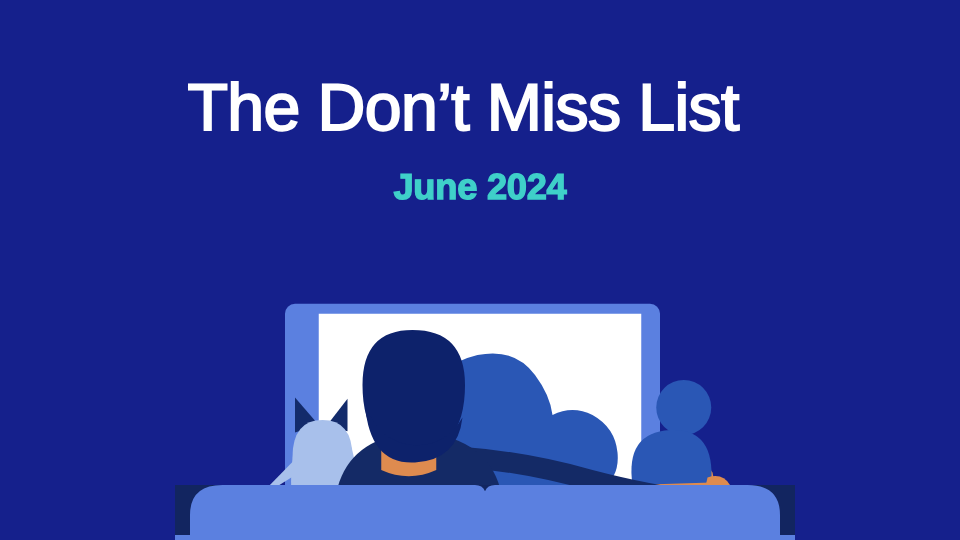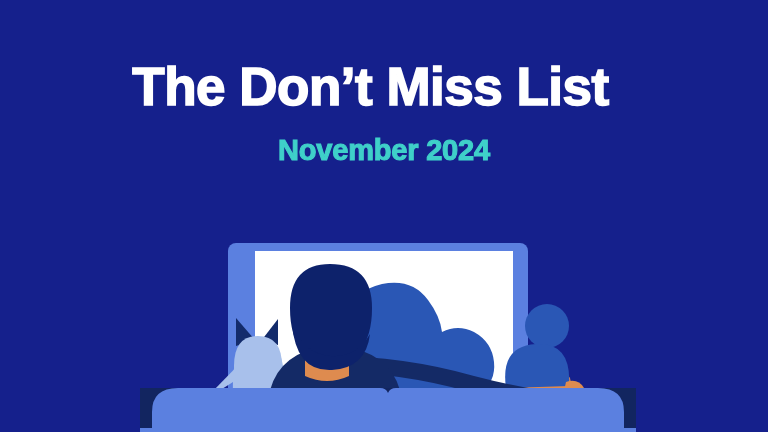"The Don’t Miss List" .main-title { font-weight: 700 -> 400 }
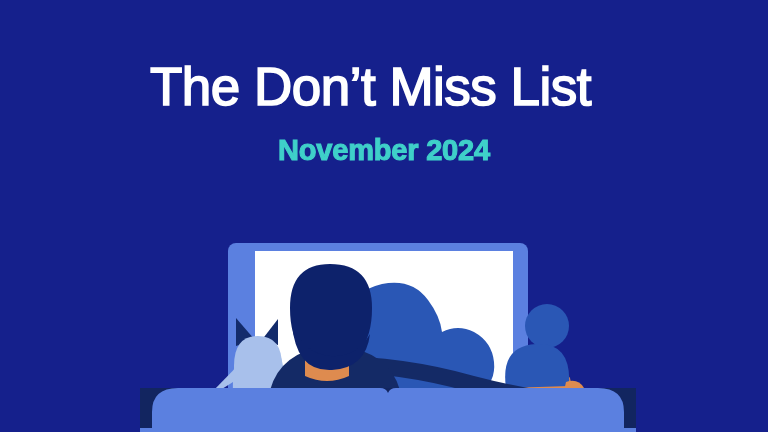"November 2024" h2.sub-title { text: November -> June }
